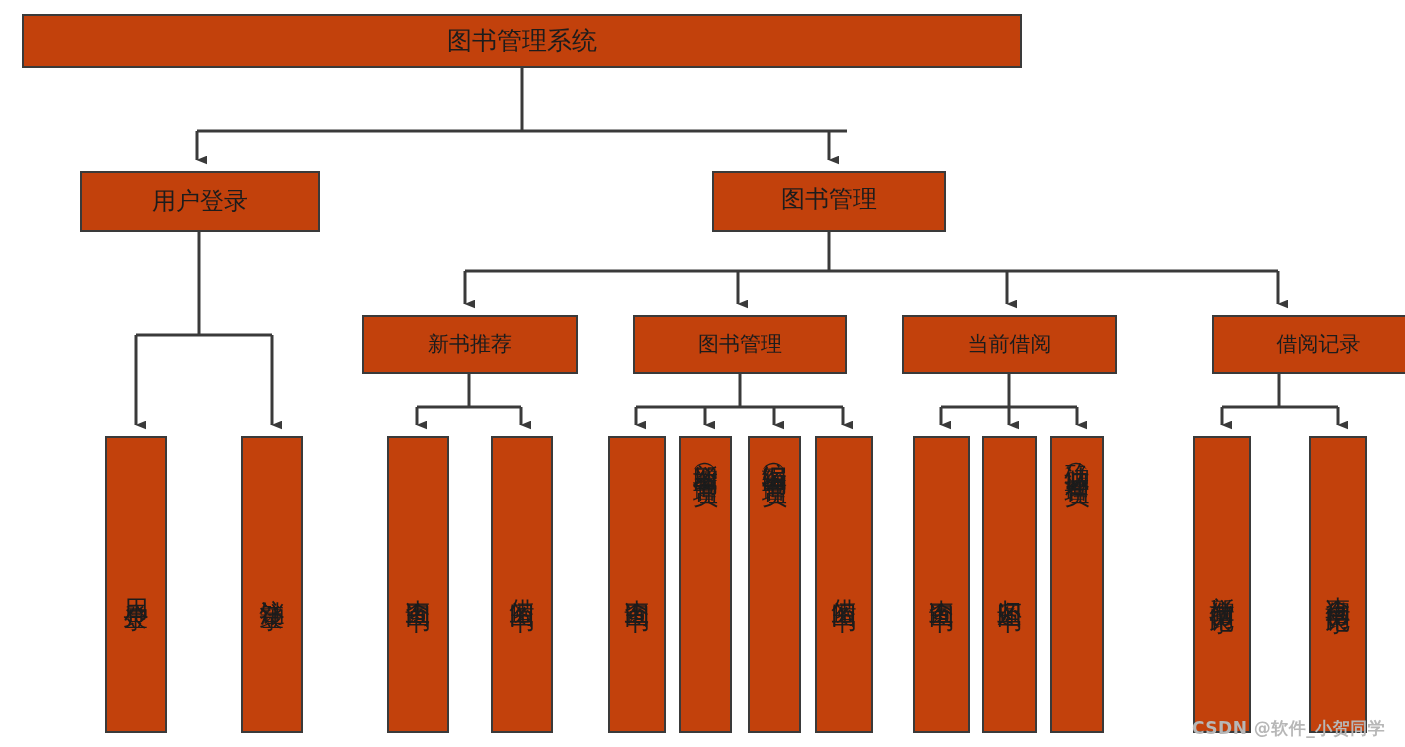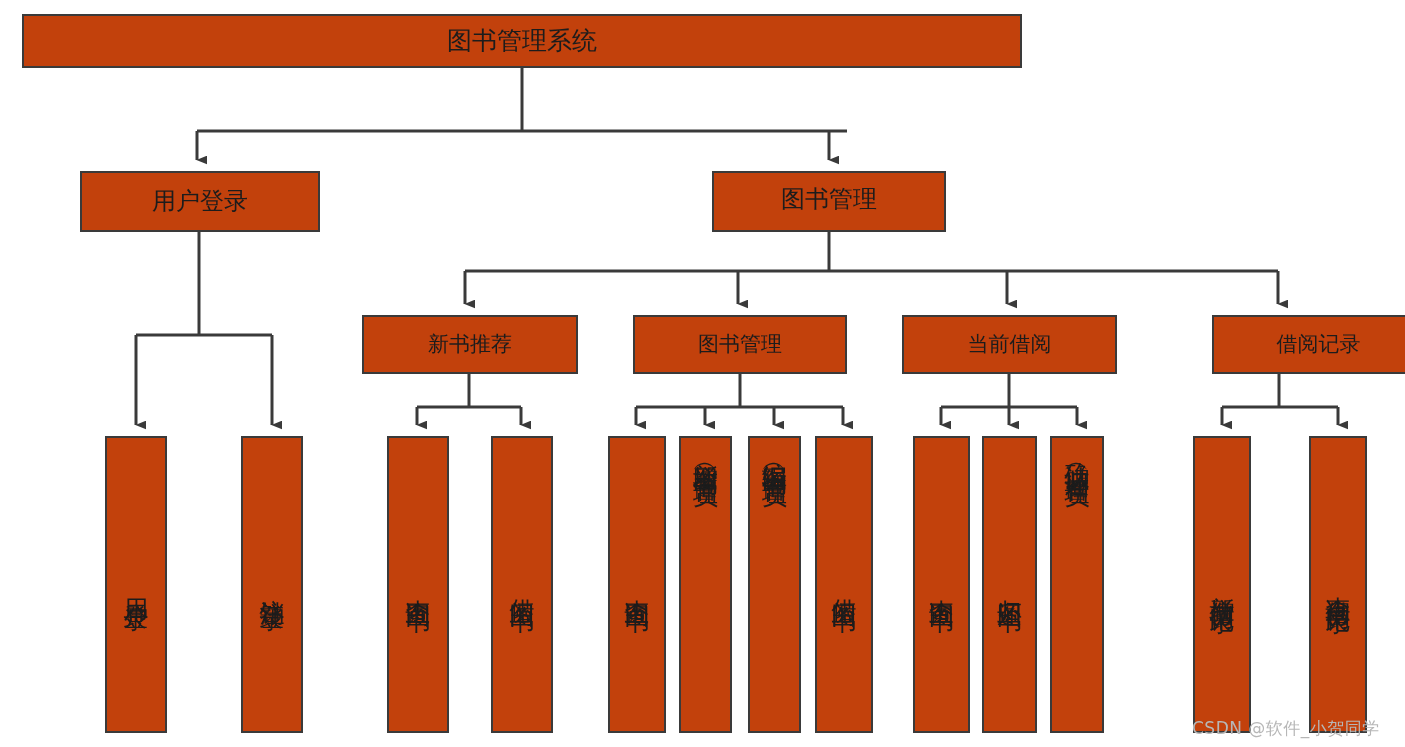"CSDN @软件_小贺同学" div.watermark { font-weight: none -> bold }
